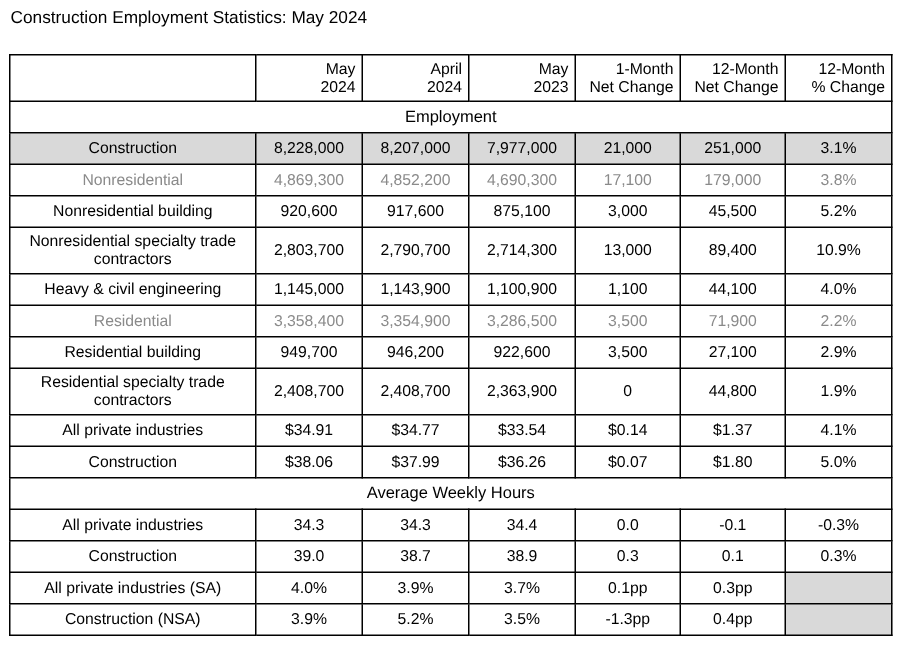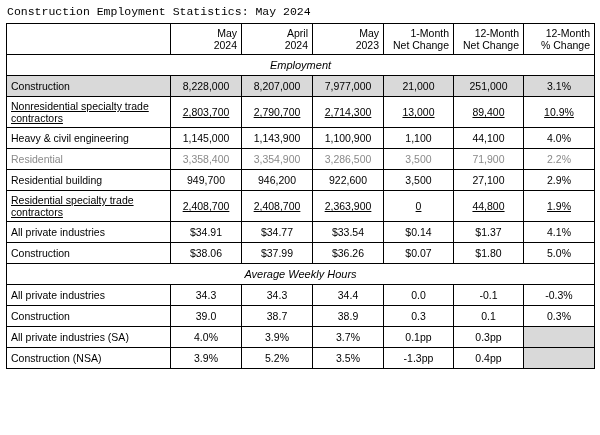"Construction Employment Statistics: May" .title { font-family: Liberation Mono, monospace -> none; margin: 0 0 3px 1px -> 0 0 16px 1px }
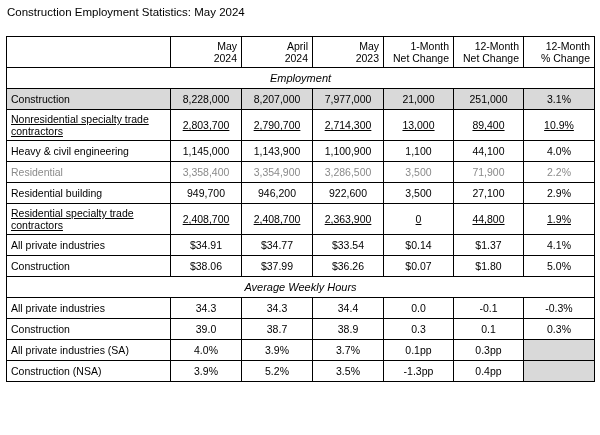"Employment" .section td { font-style: italic -> none }
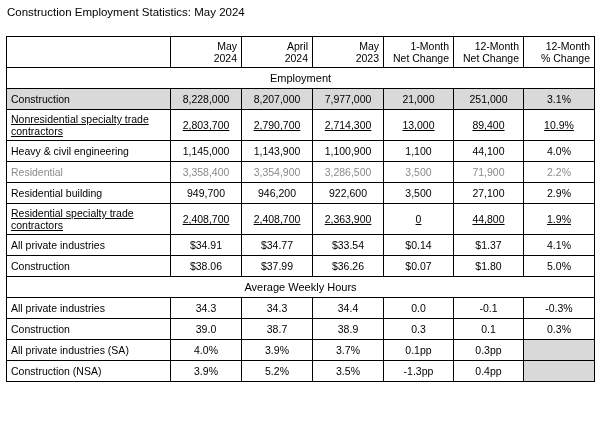"Construction" .lbl { text-align: left -> center }
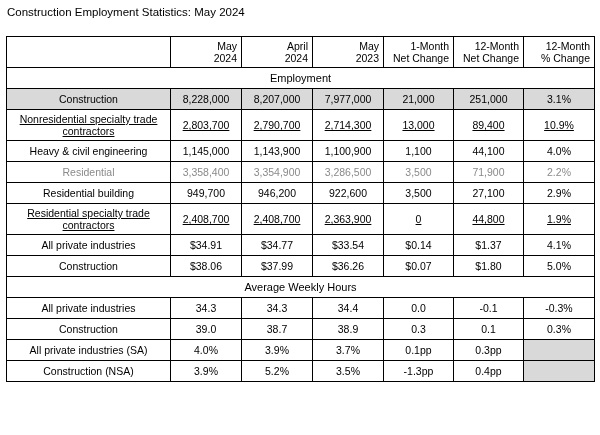"Nonresidential" tr.row { html: none -> <tr> <td>Nonresidential</td> <td>4,869,300</td> <td>4,852,200</td> <td>4,690,300</td> <td>17,100</td> <td>179,000</td> <td>3.8%</td> </tr> }
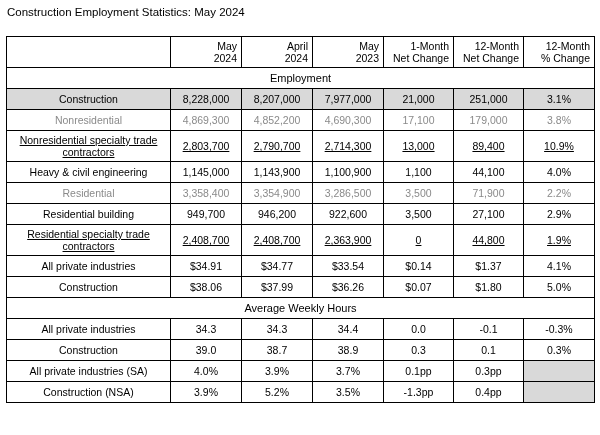"Nonresidential building" tr.row { html: none -> <tr> <td>Nonresidential building</td> <td>920,600</td> <td>917,600</td> <td>875,100</td> <td>3,000</td> <td>45,500</td> <td>5.2%</td> </tr> }
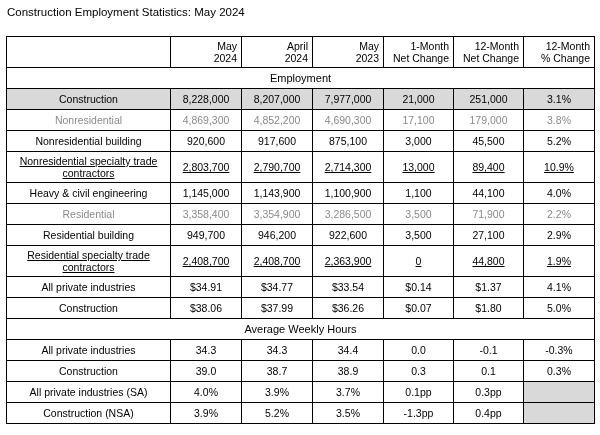"Nonresidential specialty trade" .tworow td { text-decoration: underline -> none }
